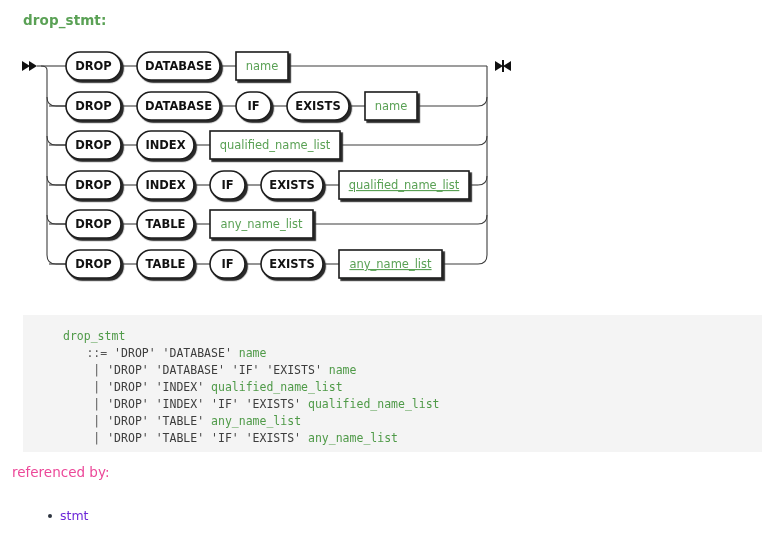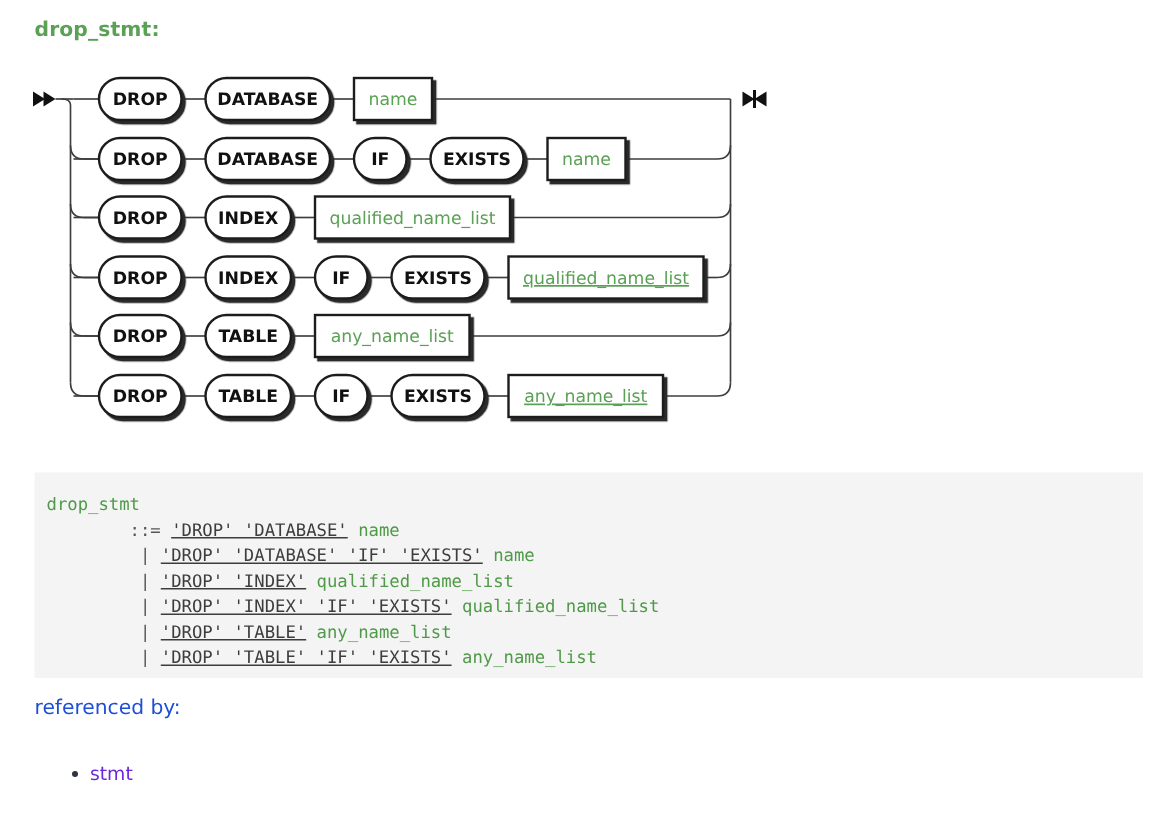"drop_stmt" .code-block .head { margin-left: none -> 32px }
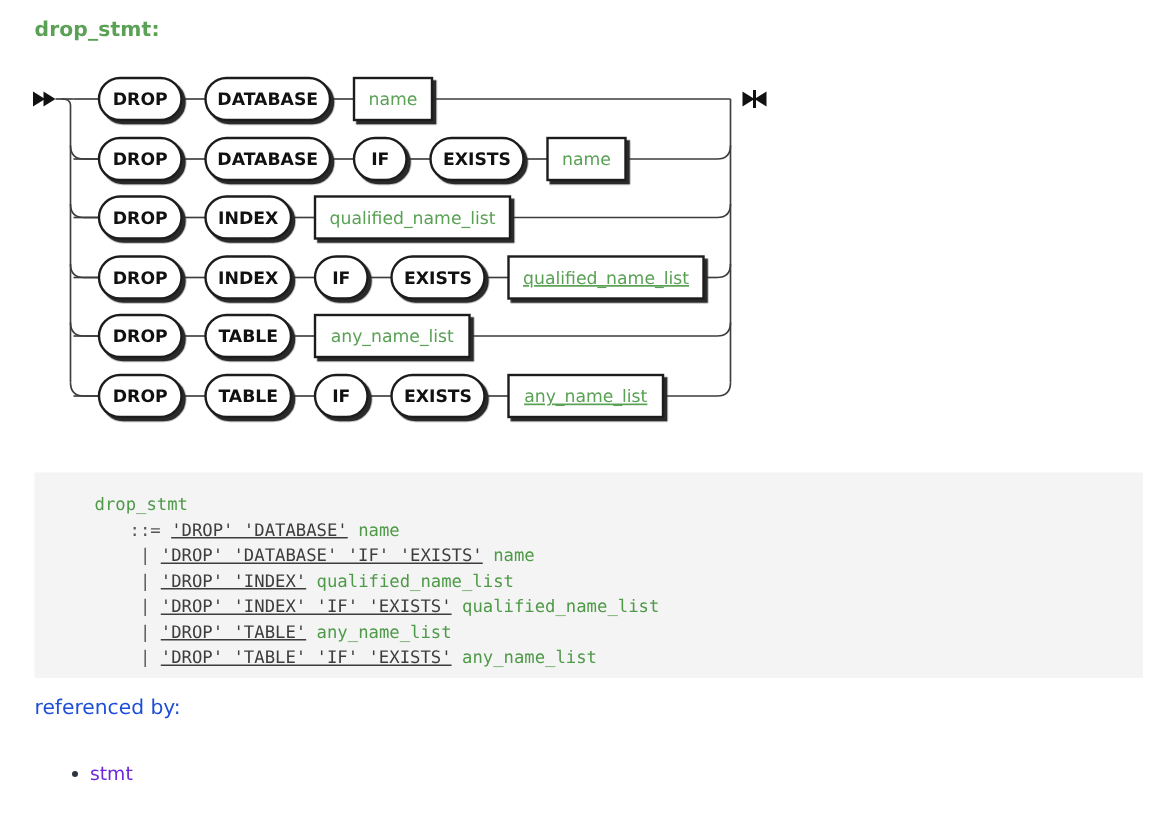"'DROP' 'DATABASE'" .code-block .term { text-decoration: underline -> none }
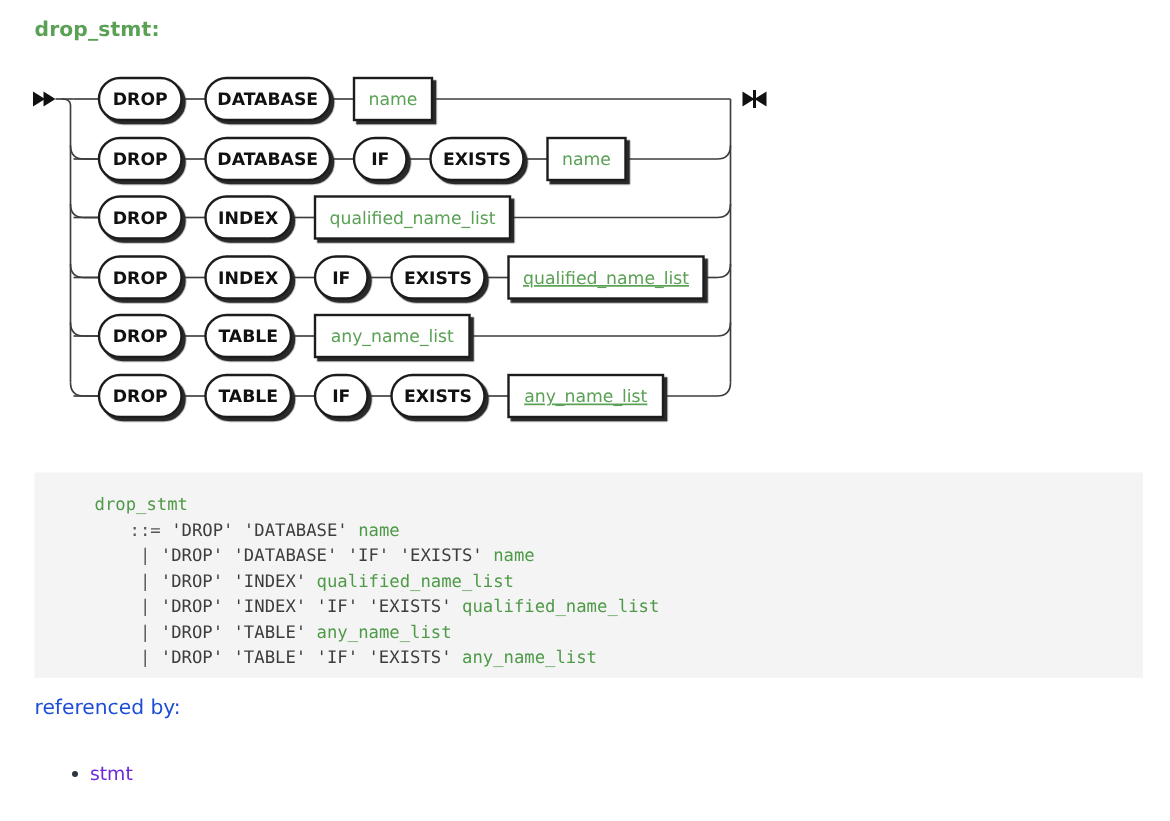"referenced by:" .ref-label { color: #1d4ed8 -> #ec4899; left: 23px -> 12px }
